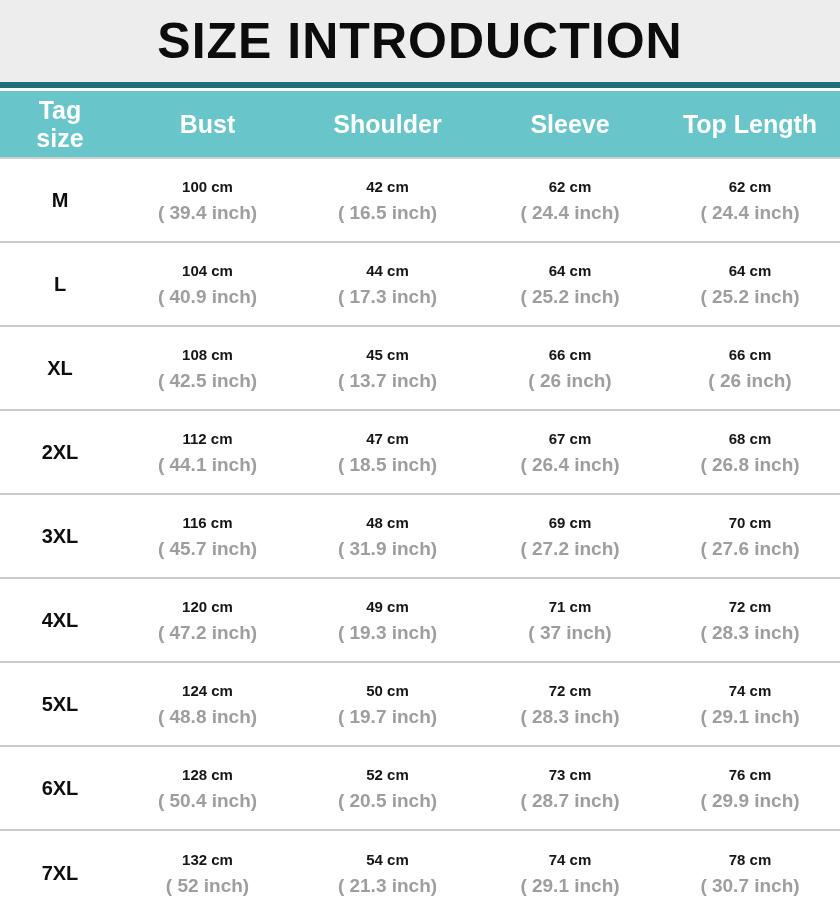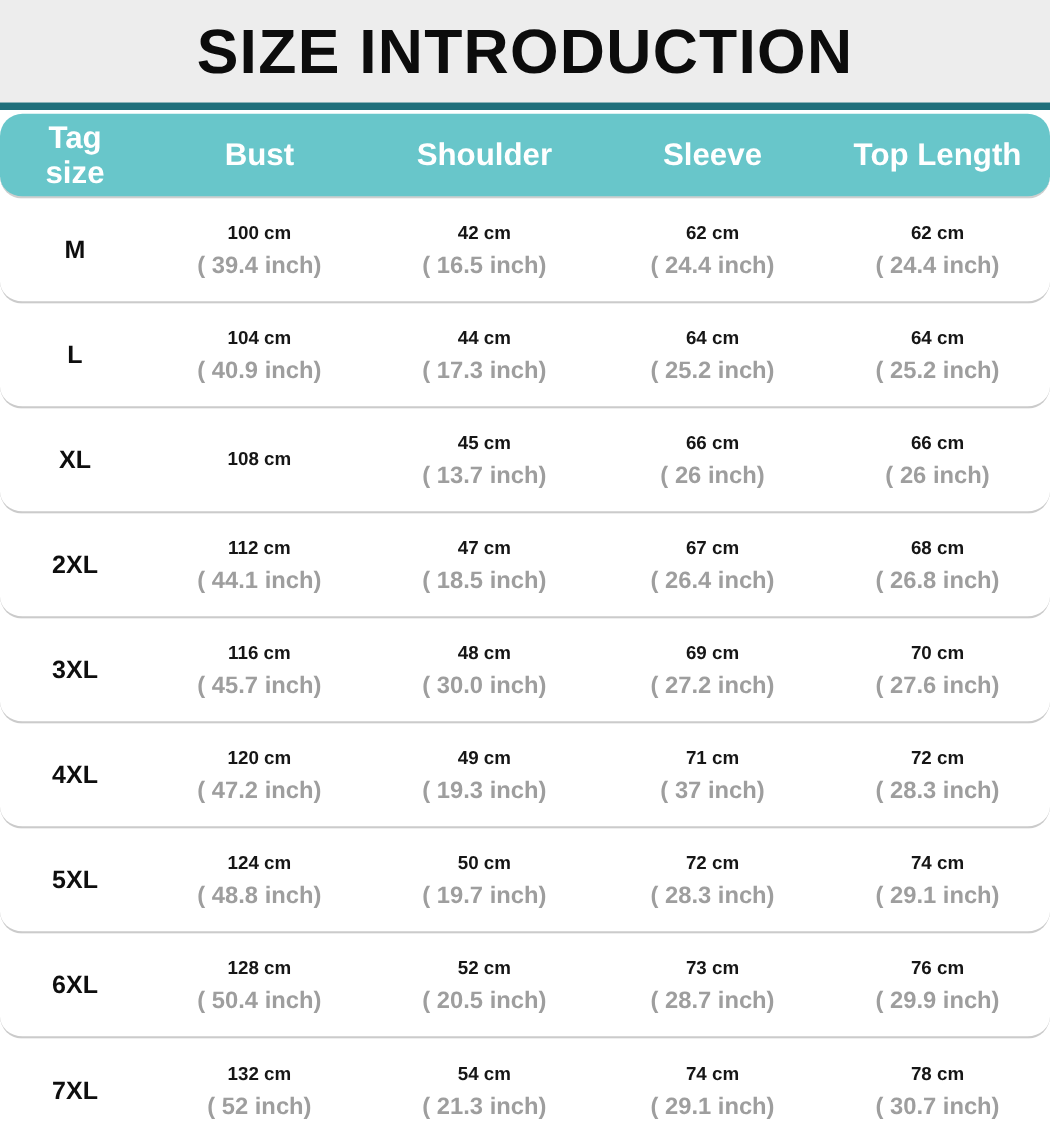"Tag size" .grid-row { border-radius: 18px -> none }
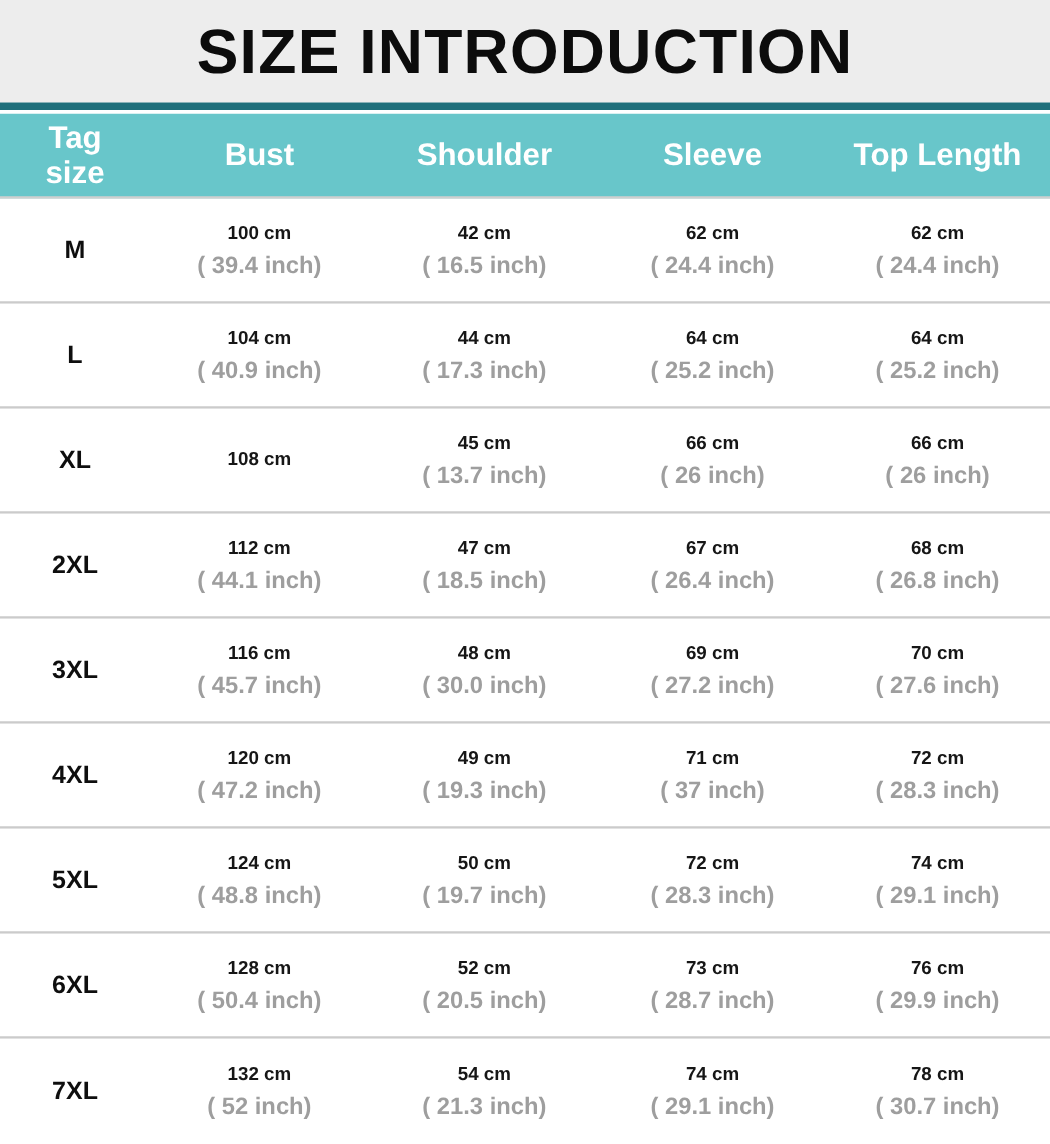"( 42.5 inch)" div.inch { html: none -> <div>( 42.5 inch)</div> }
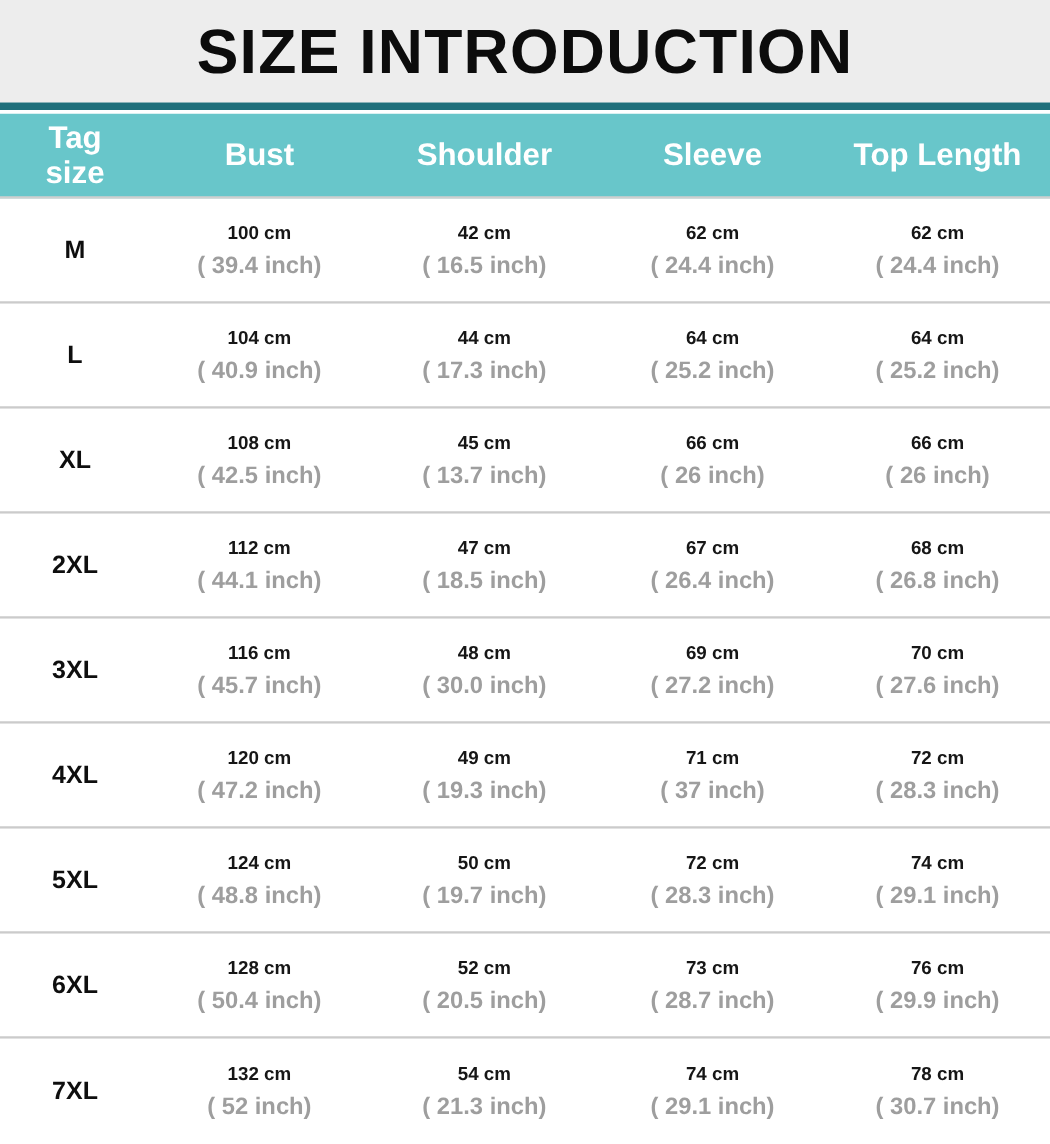"( 30.0 inch)" div.inch { text: 30.0 -> 31.9 }
